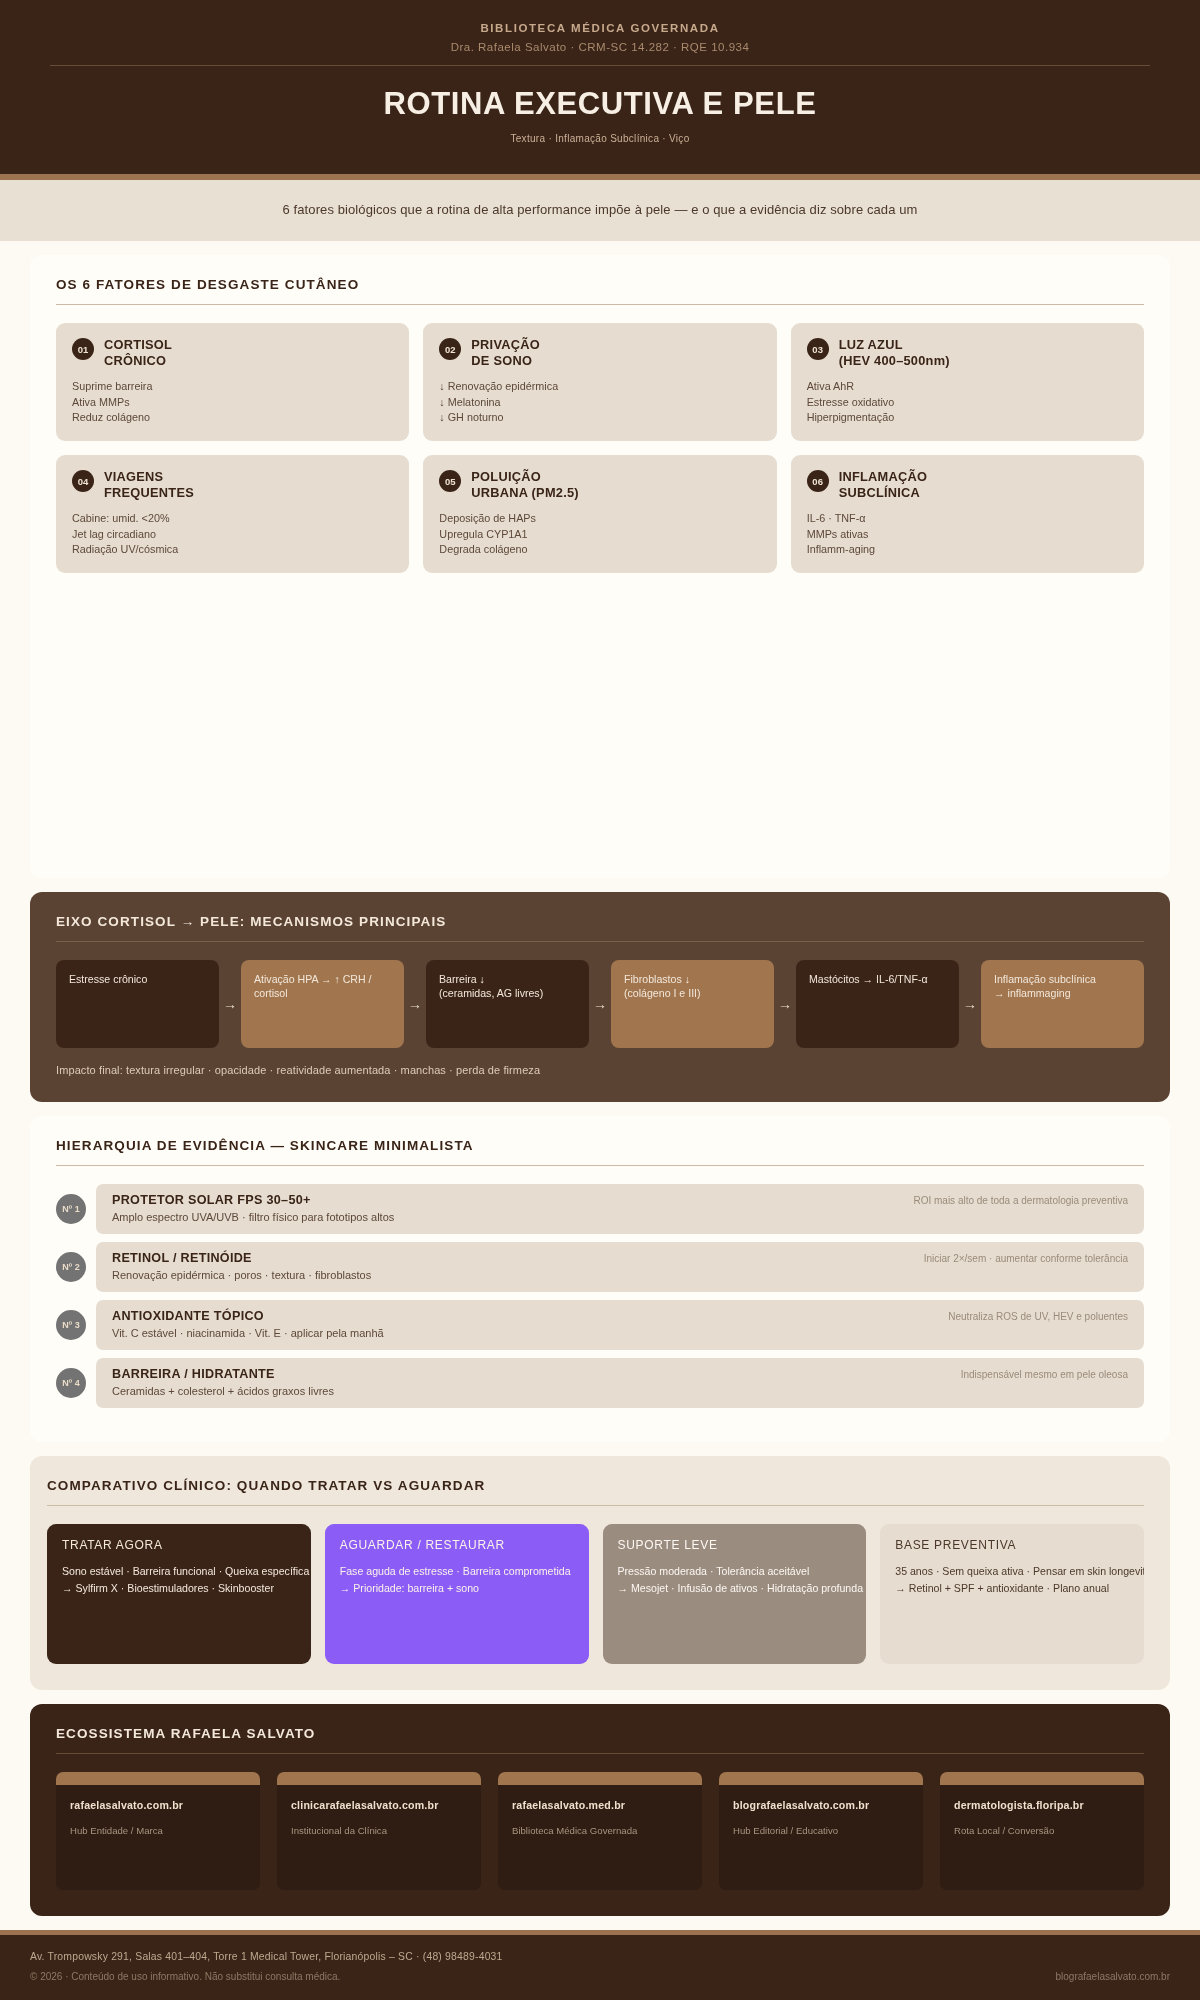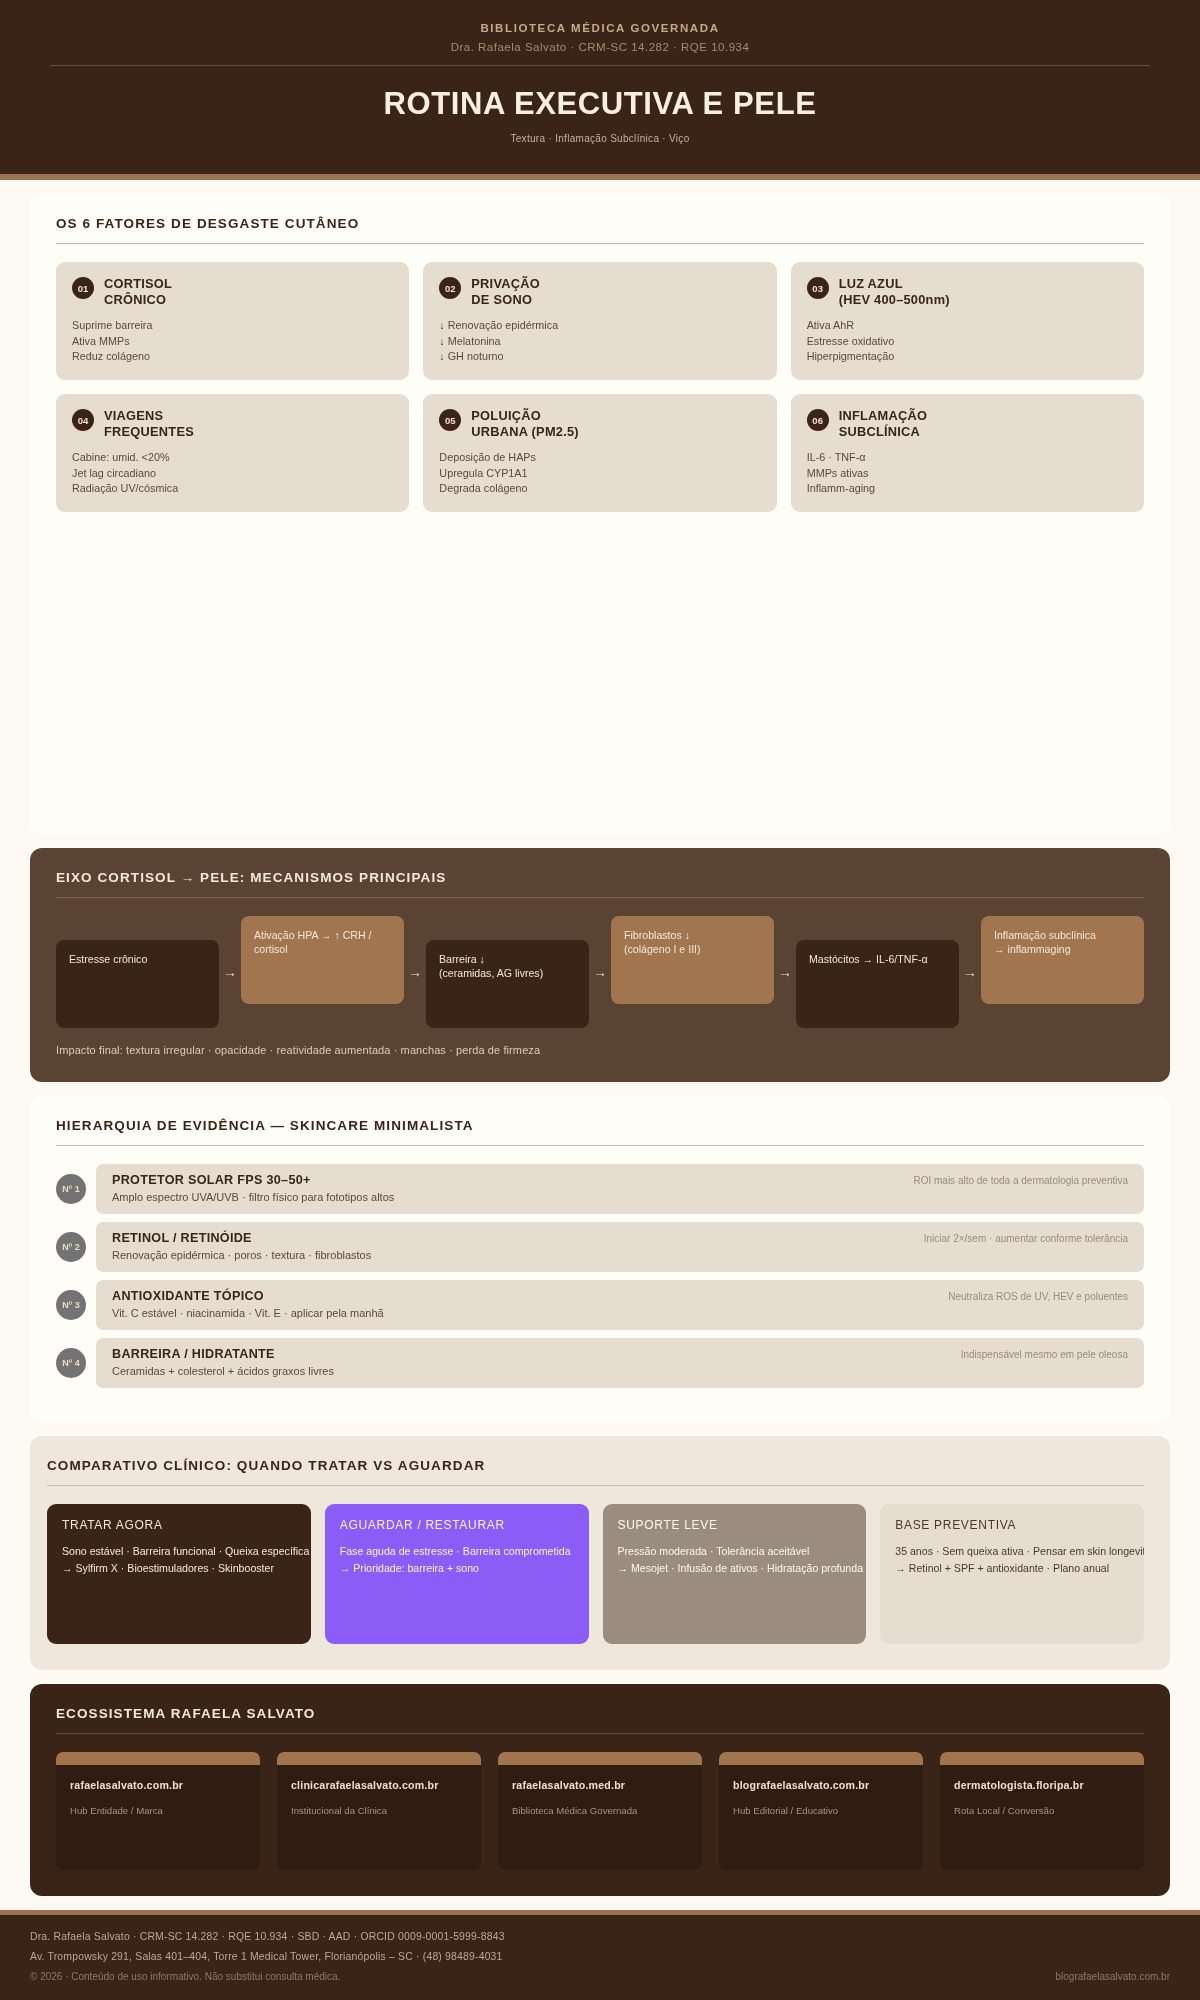"6 fatores biológicos que a" section.intro { html: none -> <section> <p>6 fatores biológicos que a rotina de alta performance impõe à pele — e o que a evidência diz sobre cada um</p> </section> }
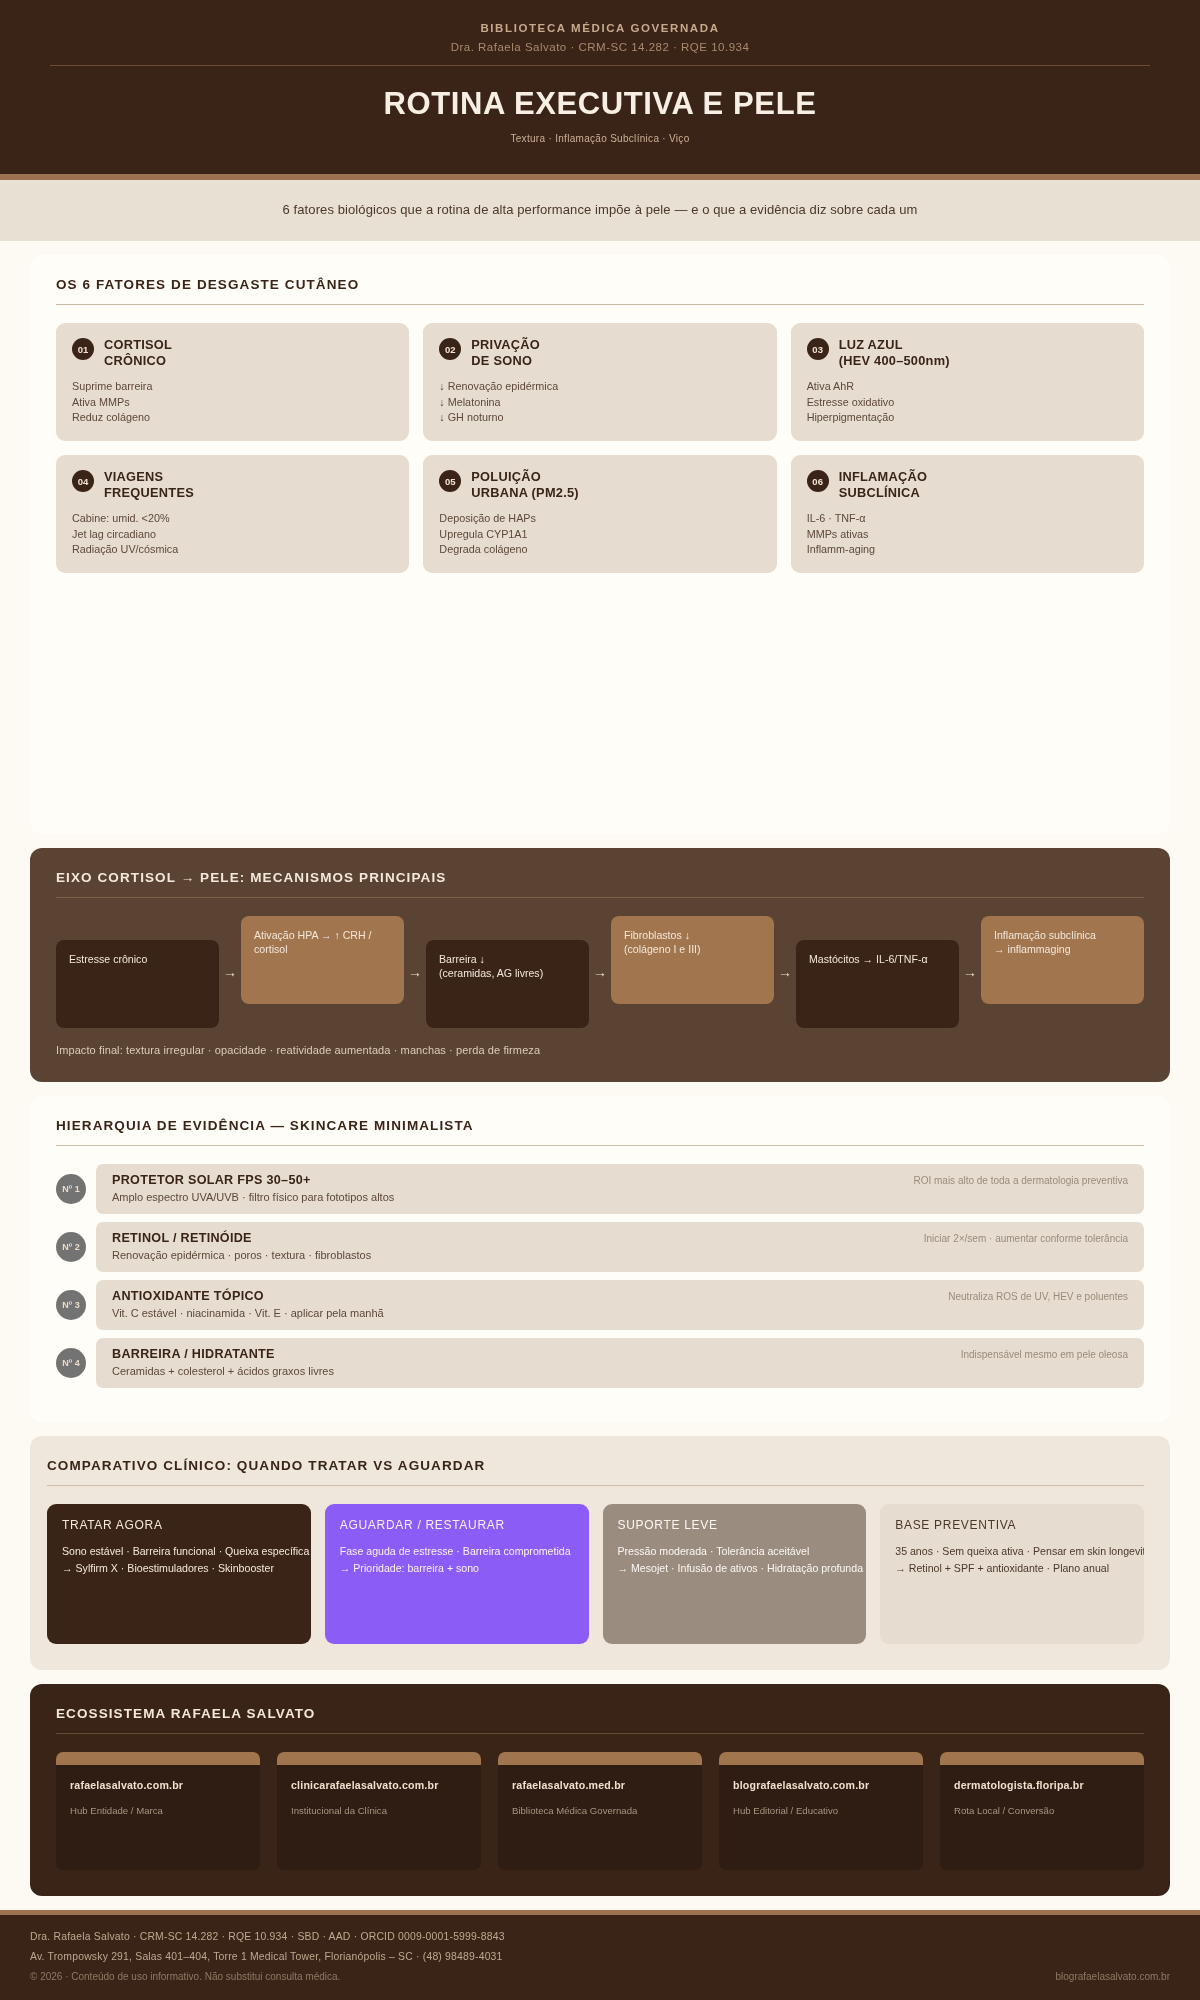"Estresse crônico" .chain-box.dk { margin-top: 24px -> none }
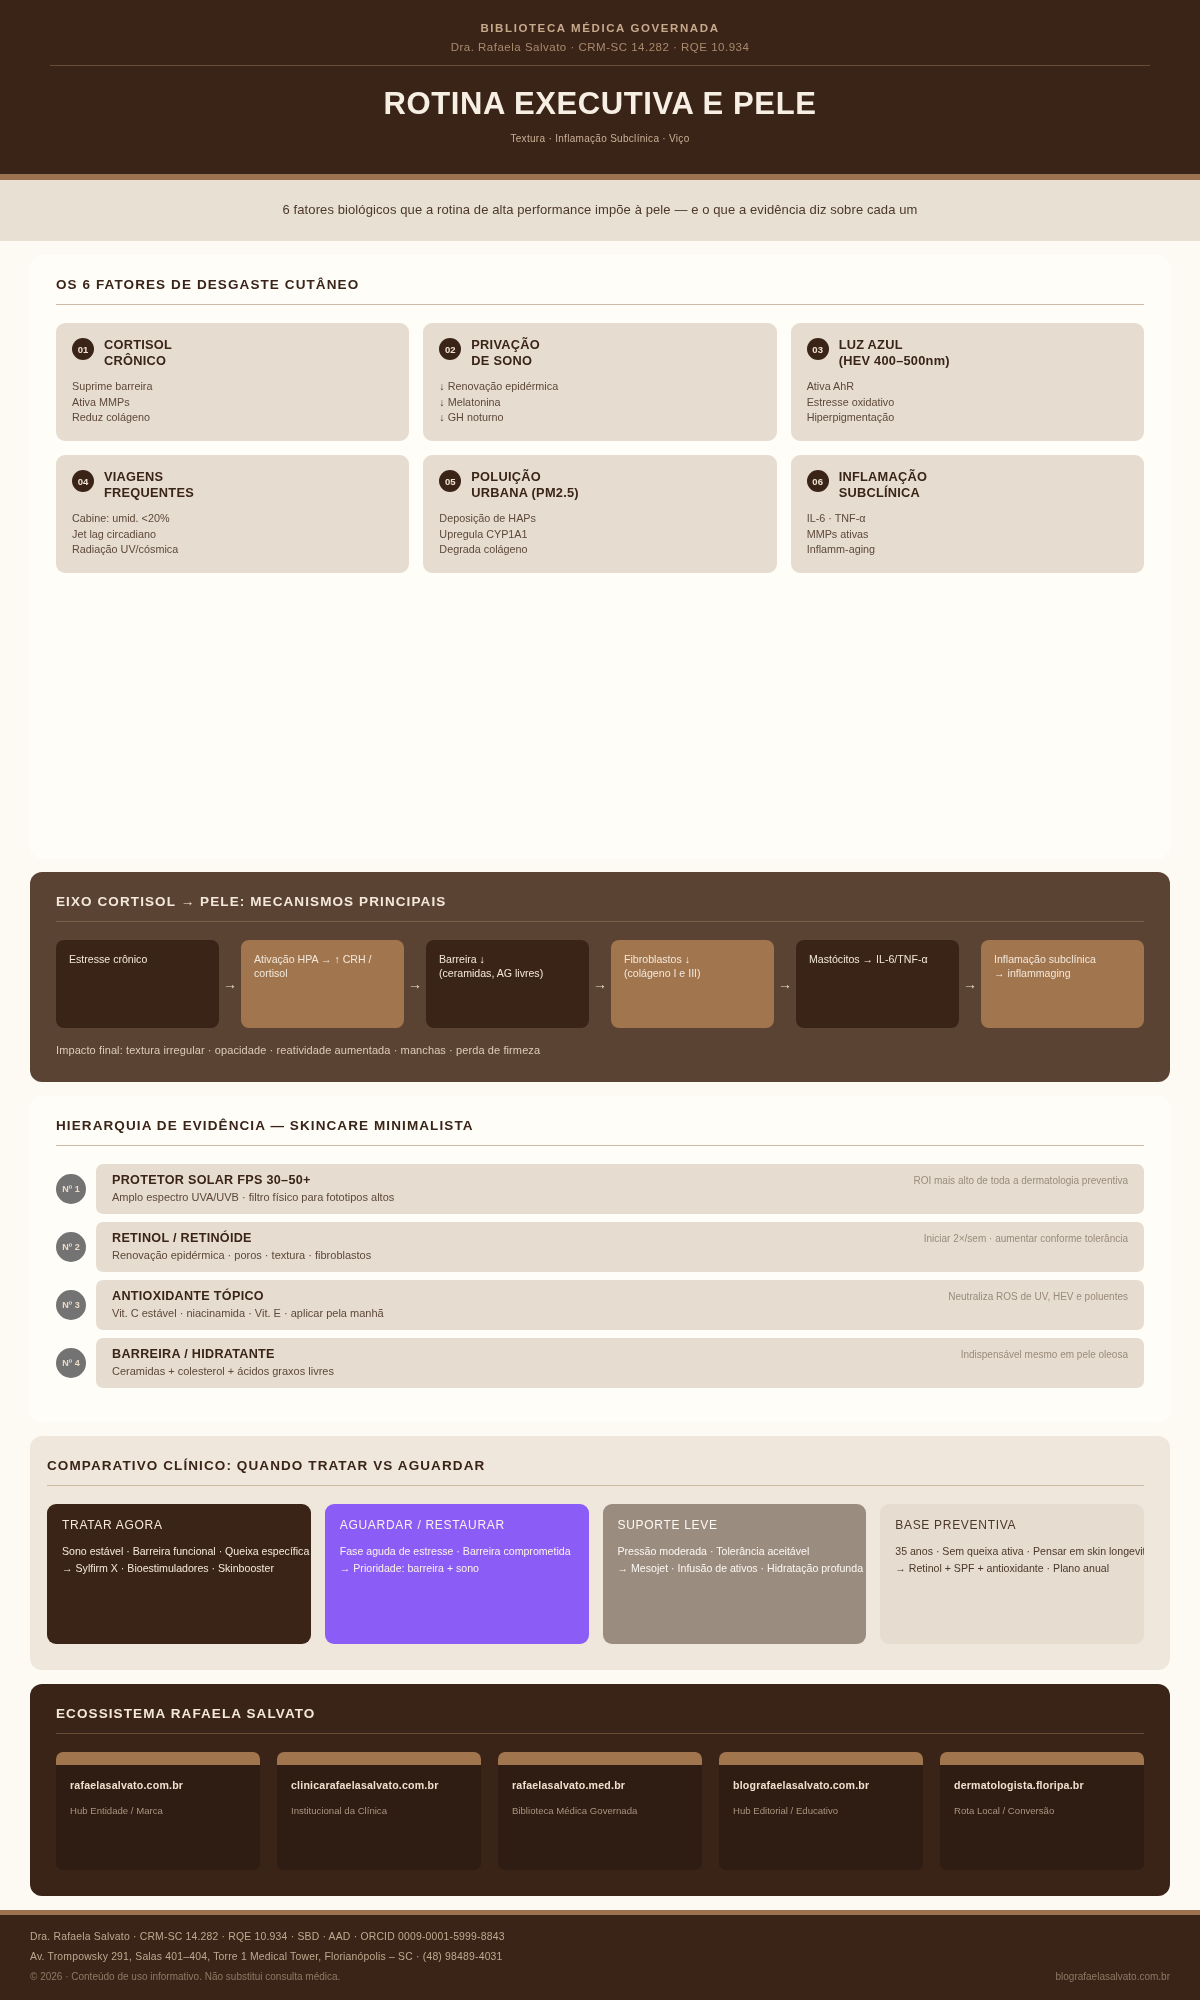"Dra. Rafaela Salvato · CRM-SC 14.282 · RQE 10.934 ·" div.foot-line { html: <div>Dra. Rafaela Salvato · CRM-SC 14.282 · RQE 10.934 · SBD · AAD · ORCID 0009-0001-5999-8843</div> -> none }
